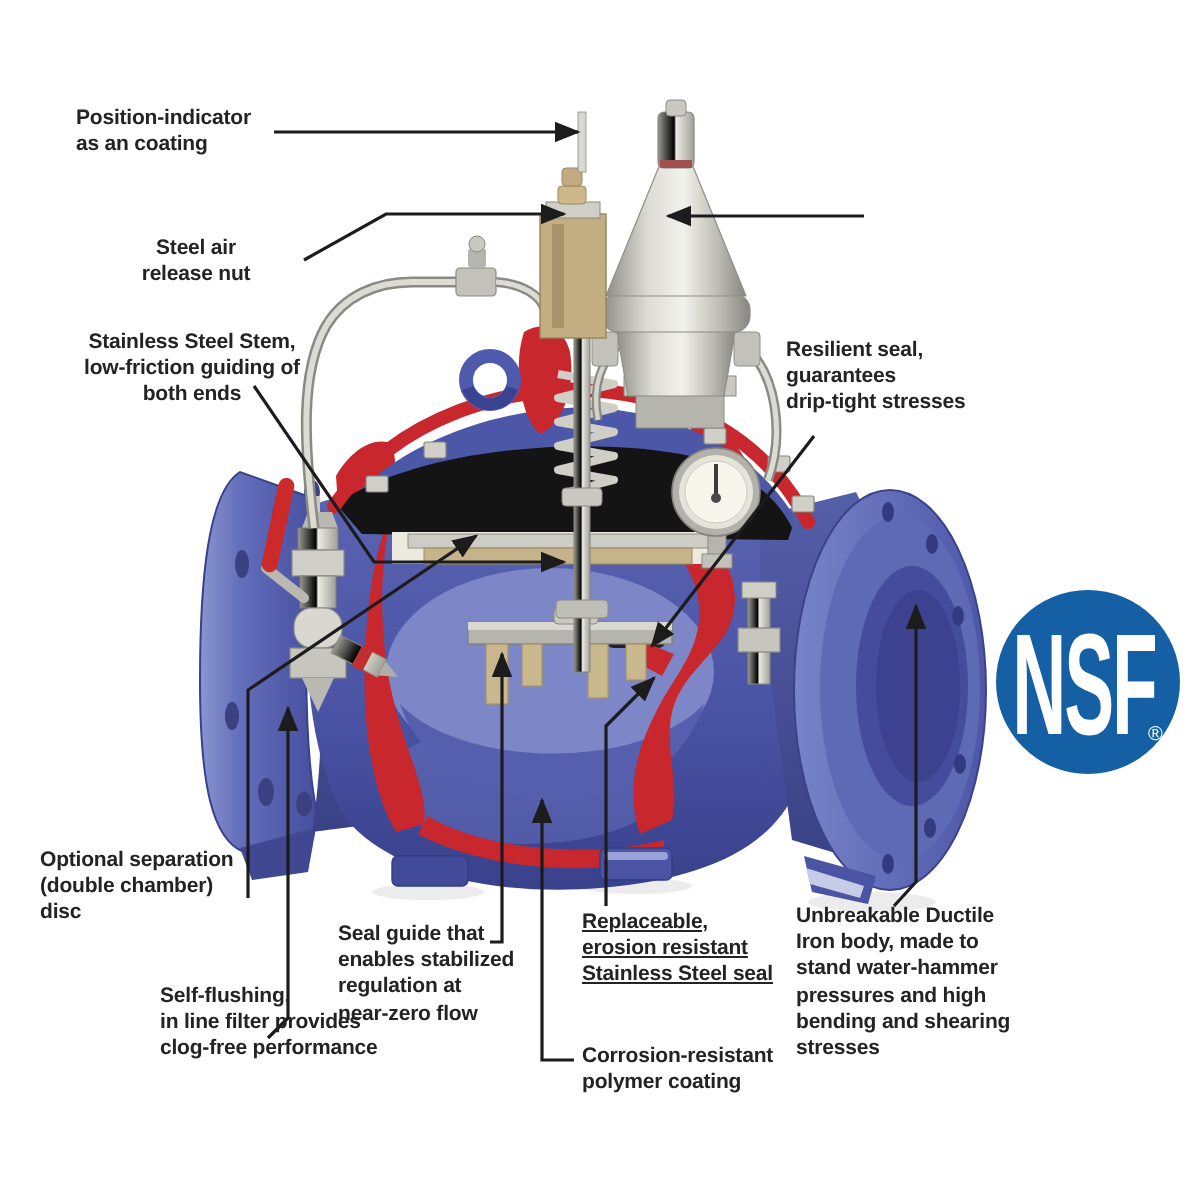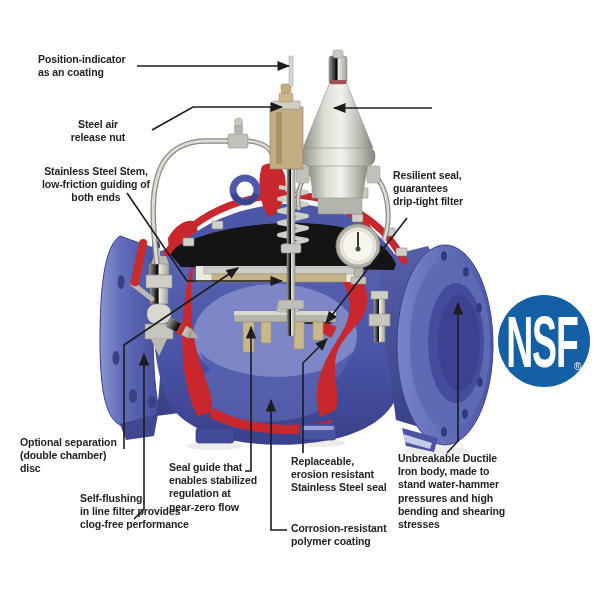"Resilient seal," div.callout { text: filter -> stresses }
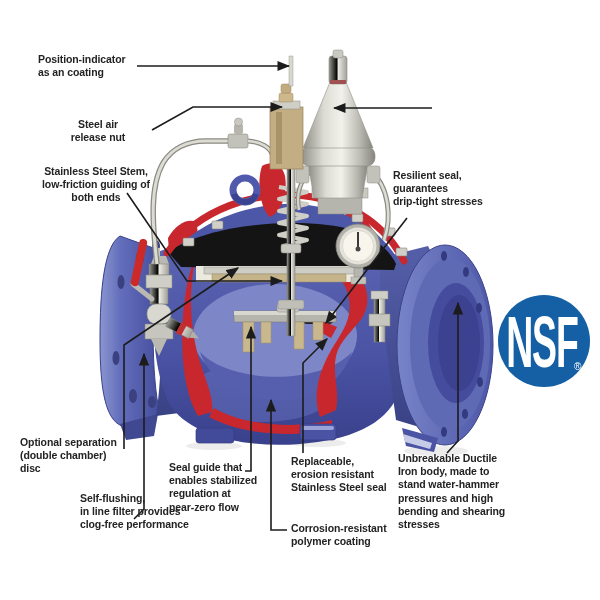"Optional separation" div.callout { margin-top: 12px -> none }
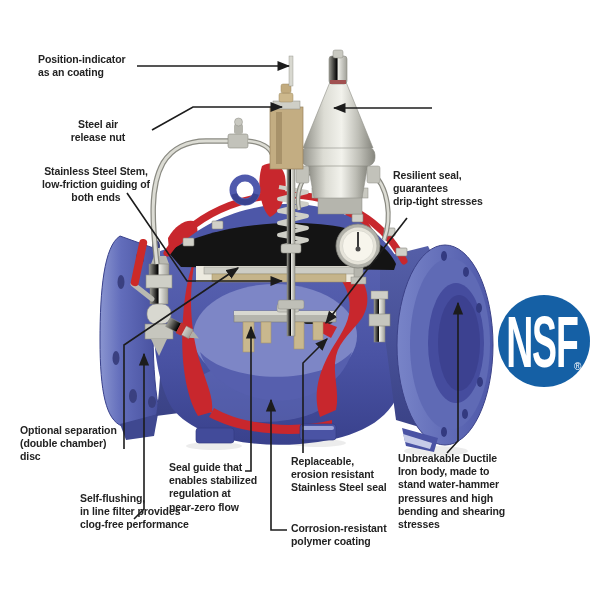"Replaceable," div.callout { text-decoration: none -> underline }
